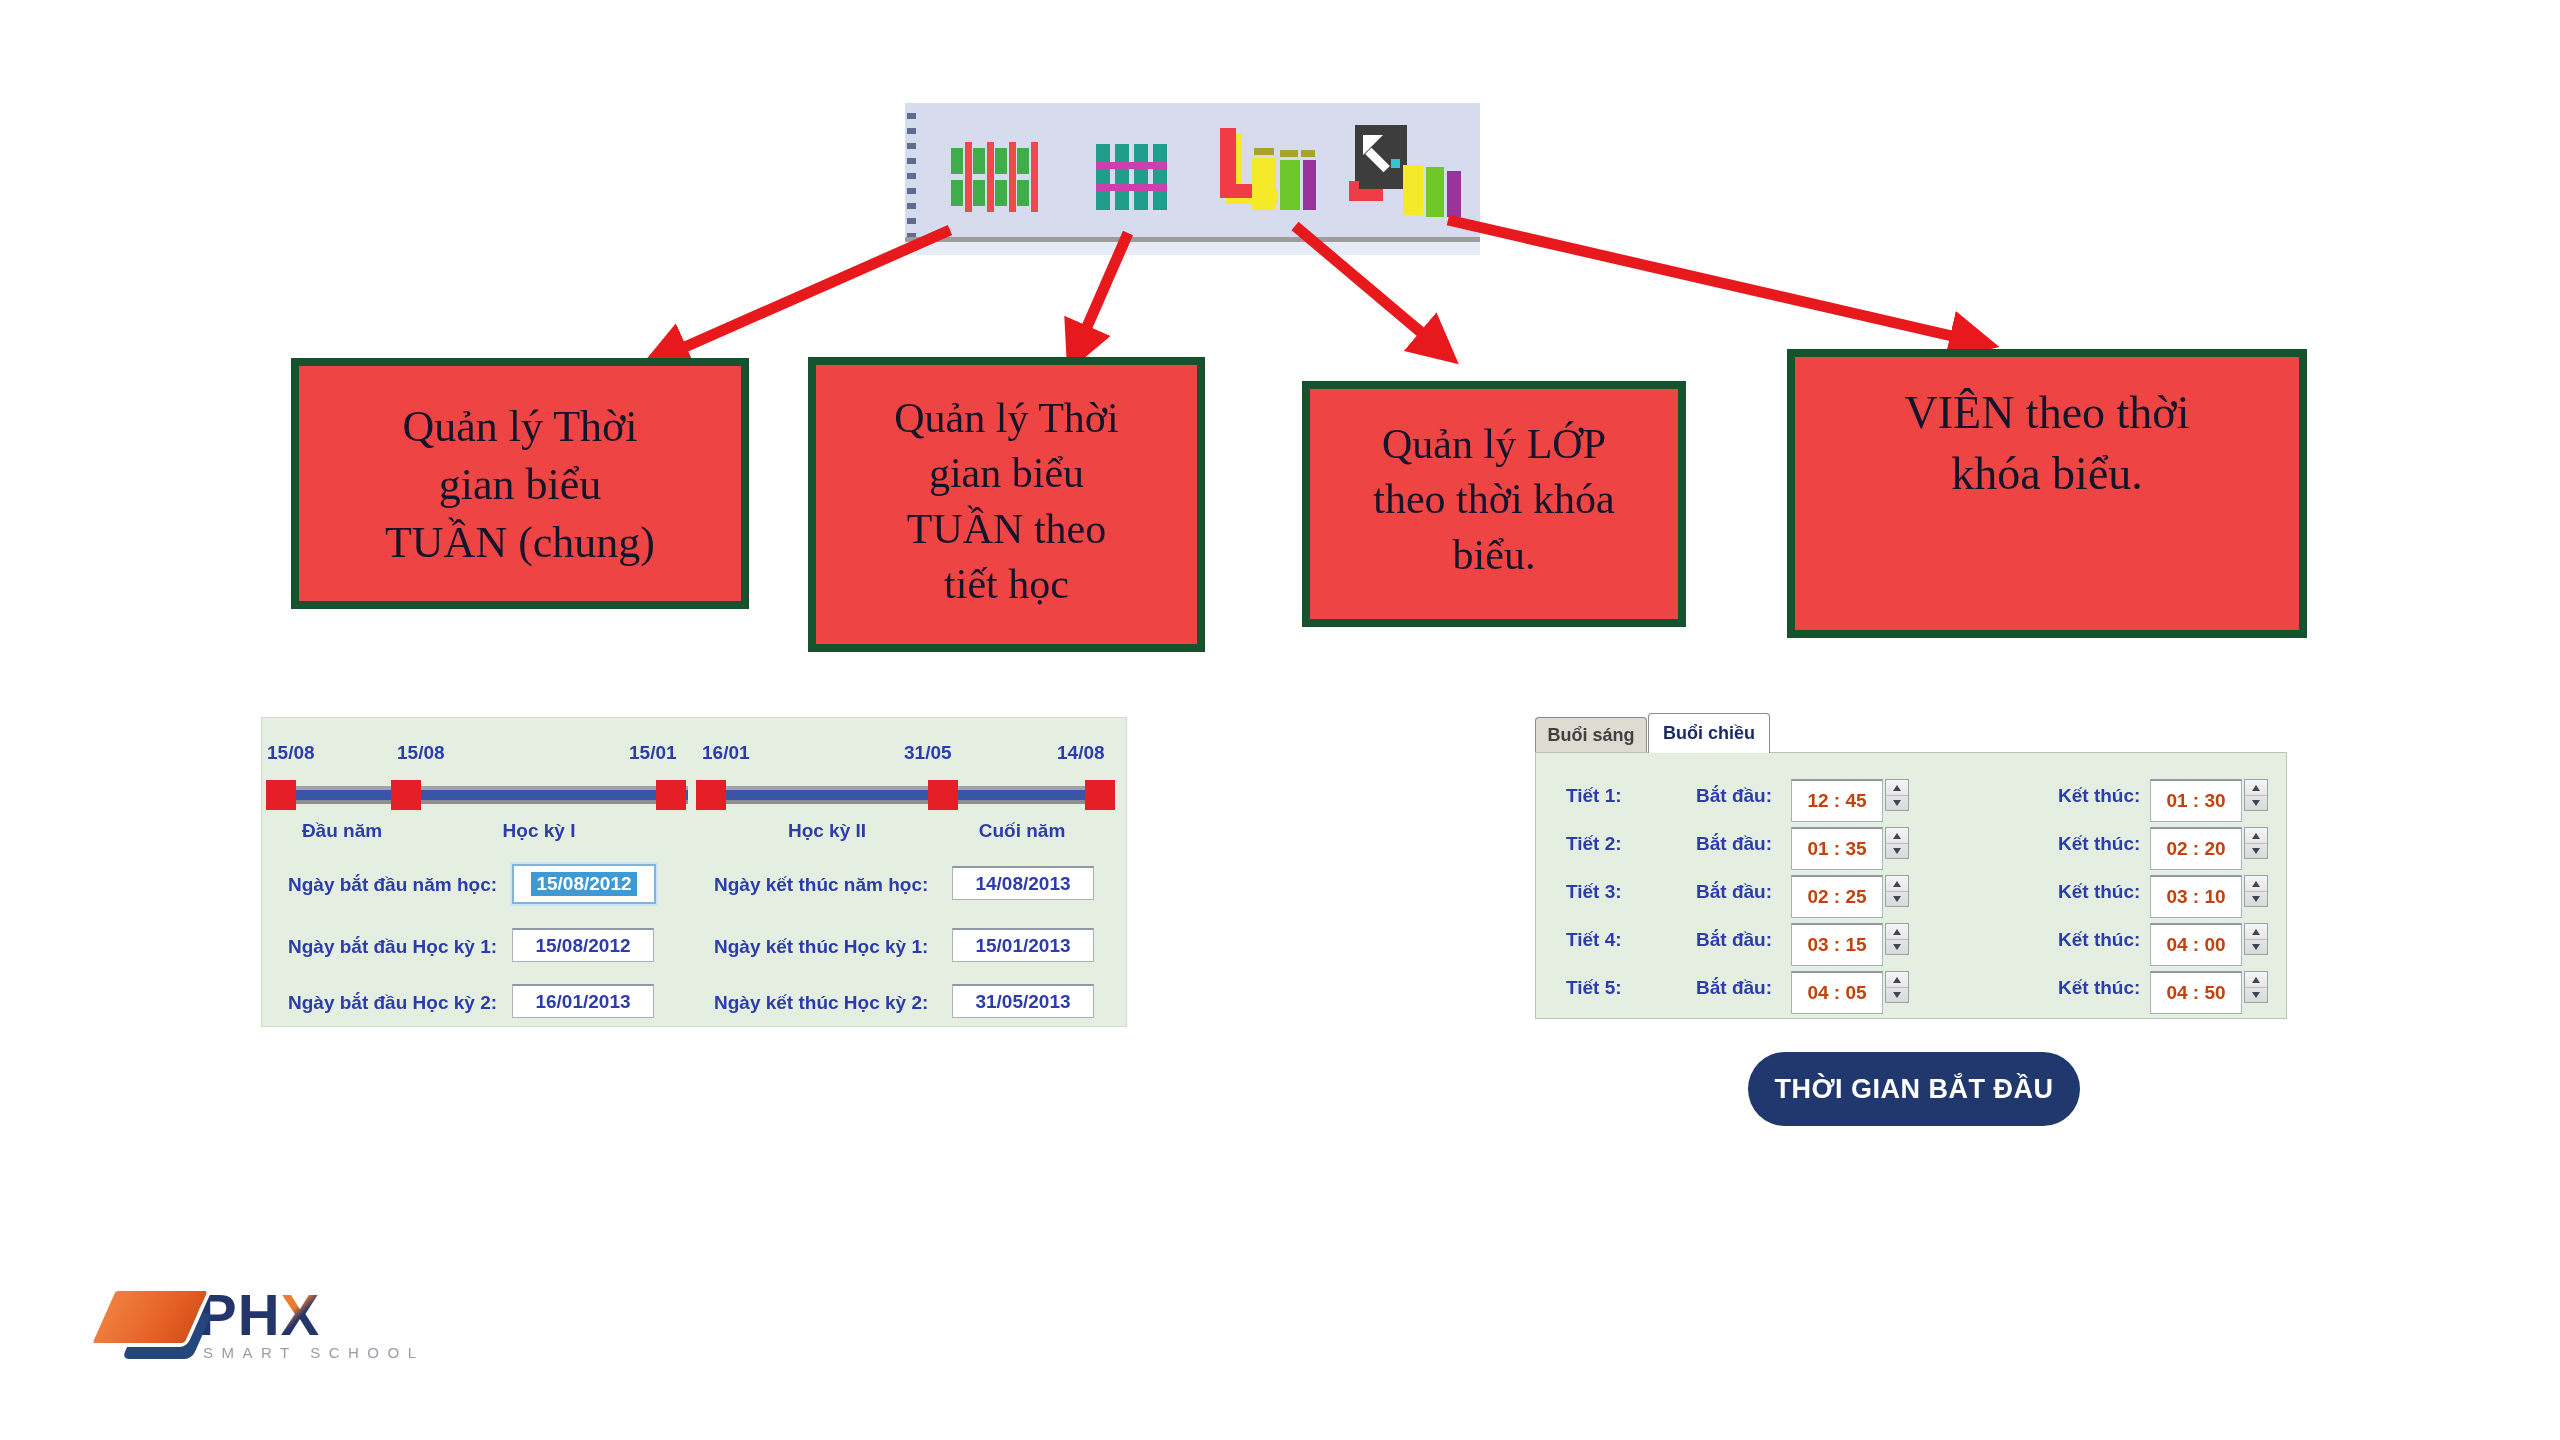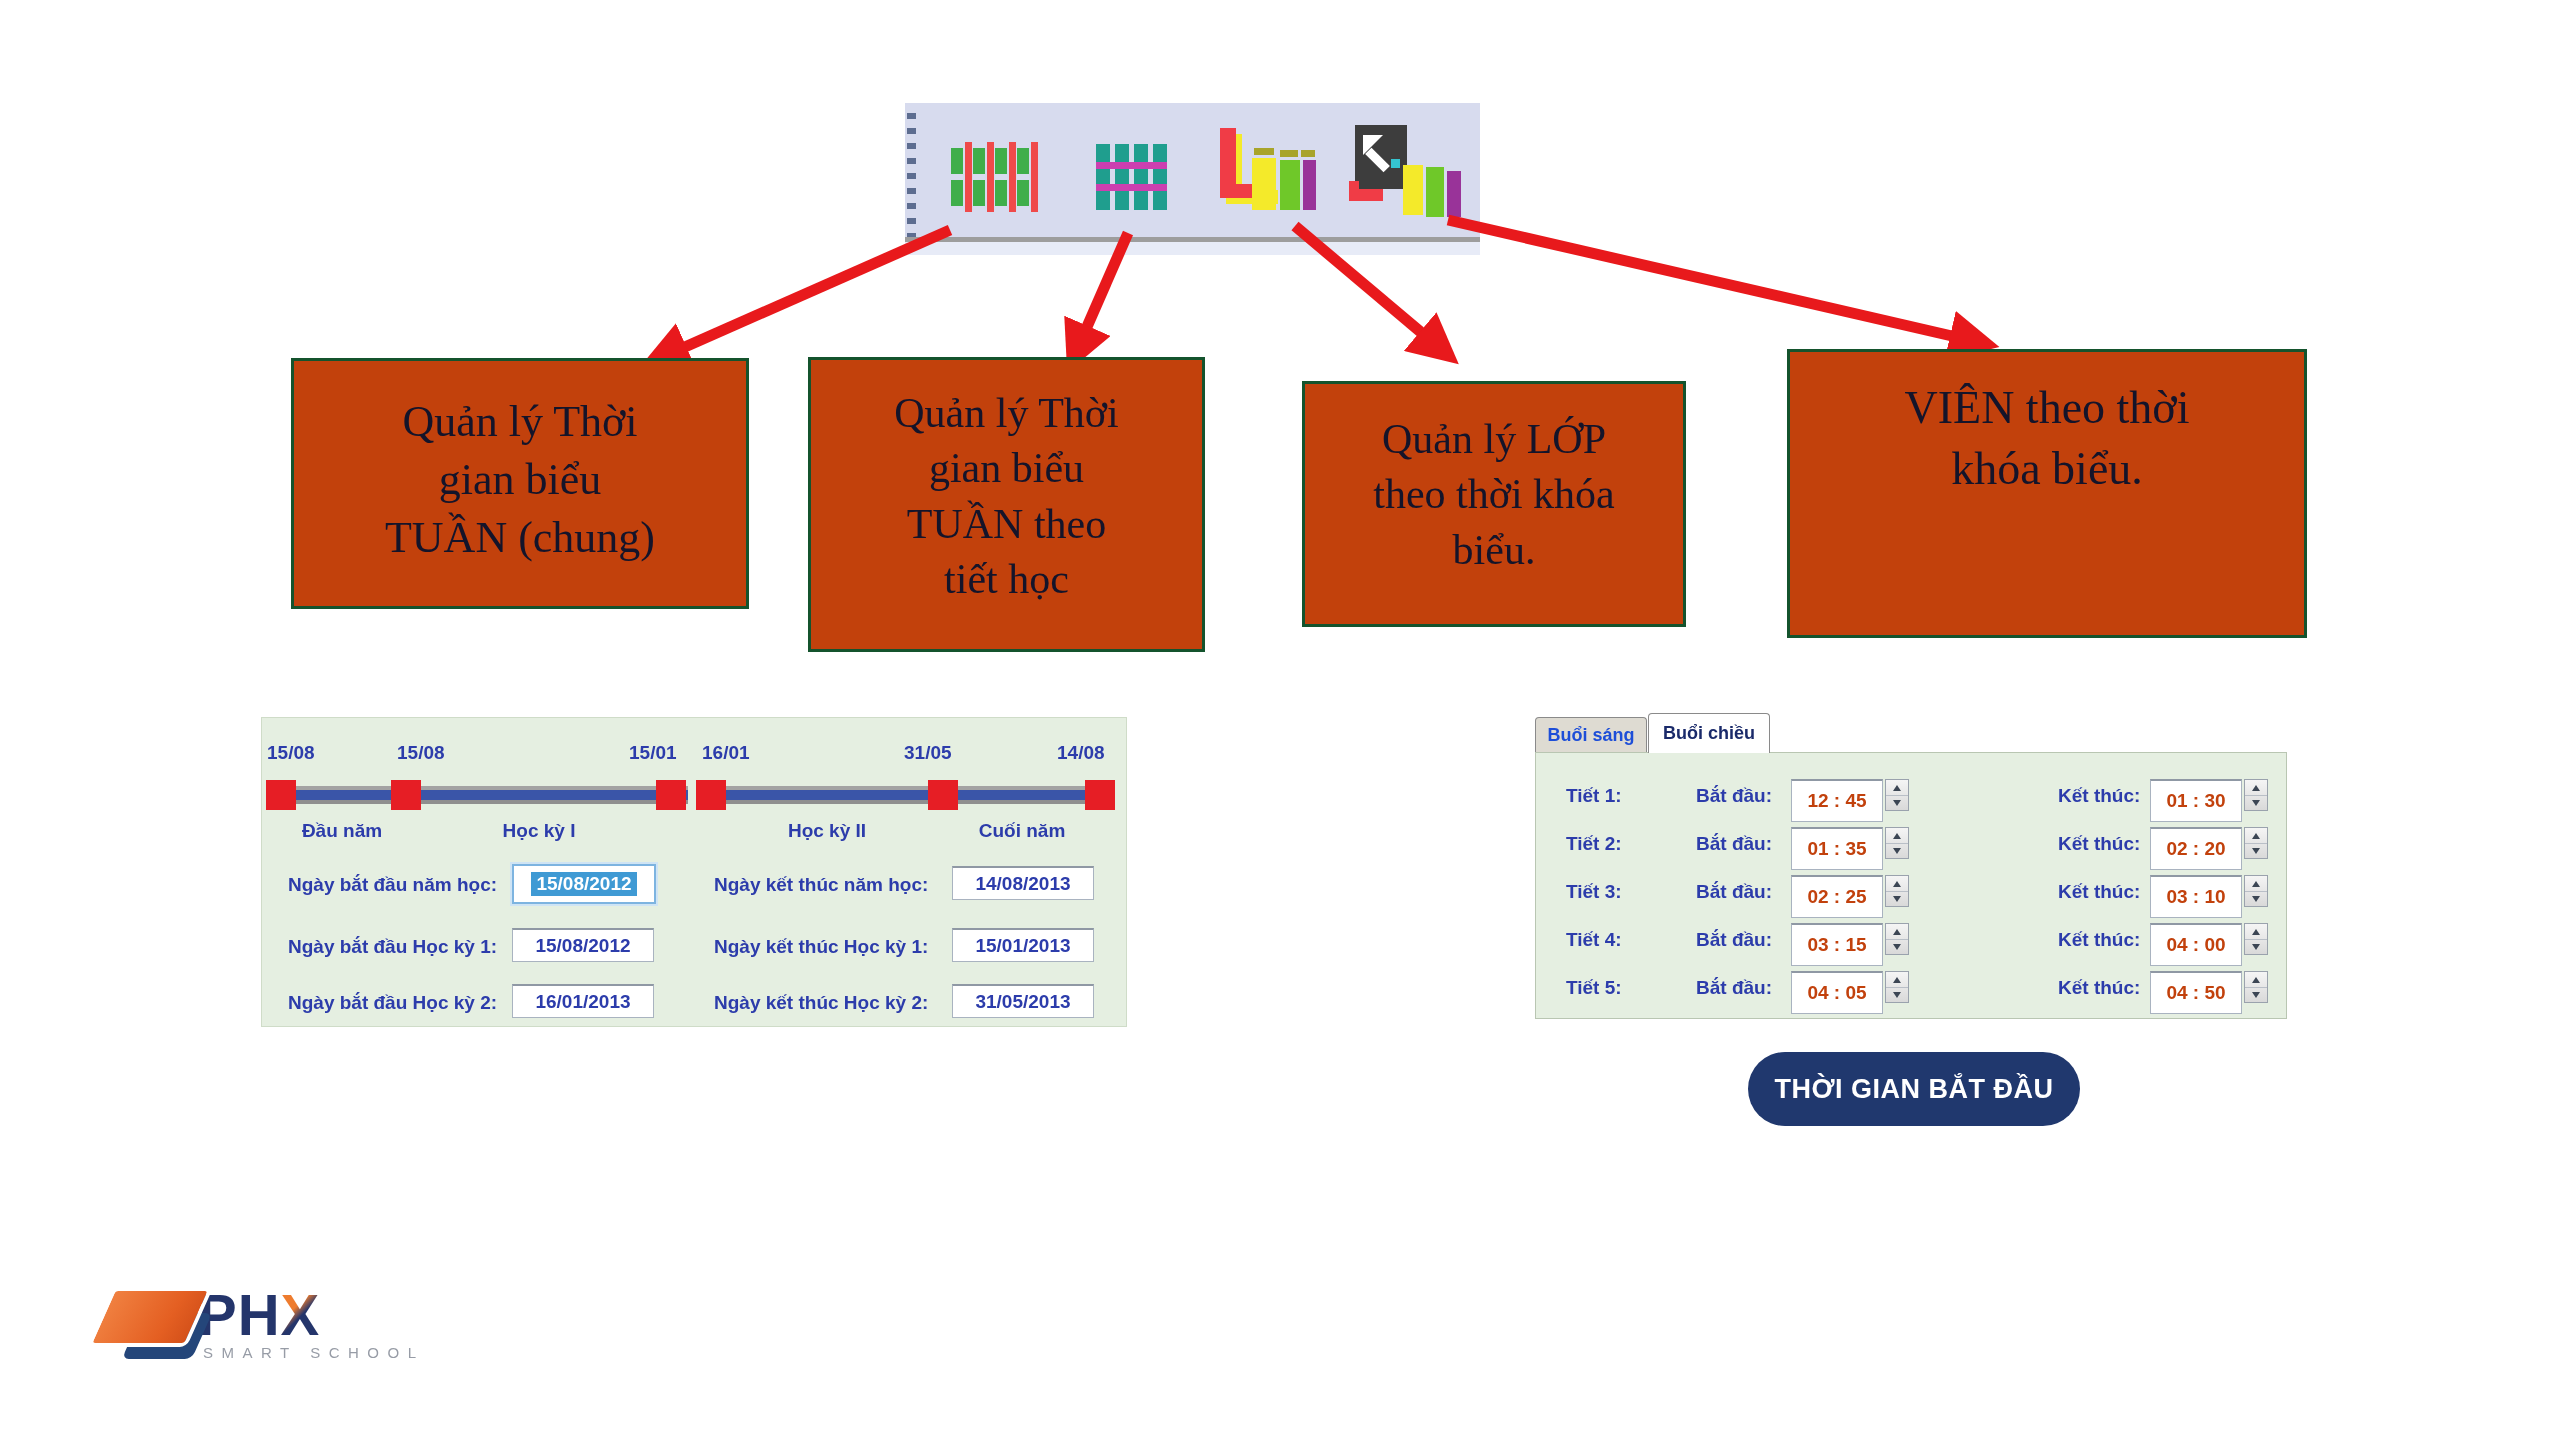"Quản lý Thời" .flowbox { background: #c2410c -> #ef4444; border: 3px solid #14532d -> 8px solid #14532d }
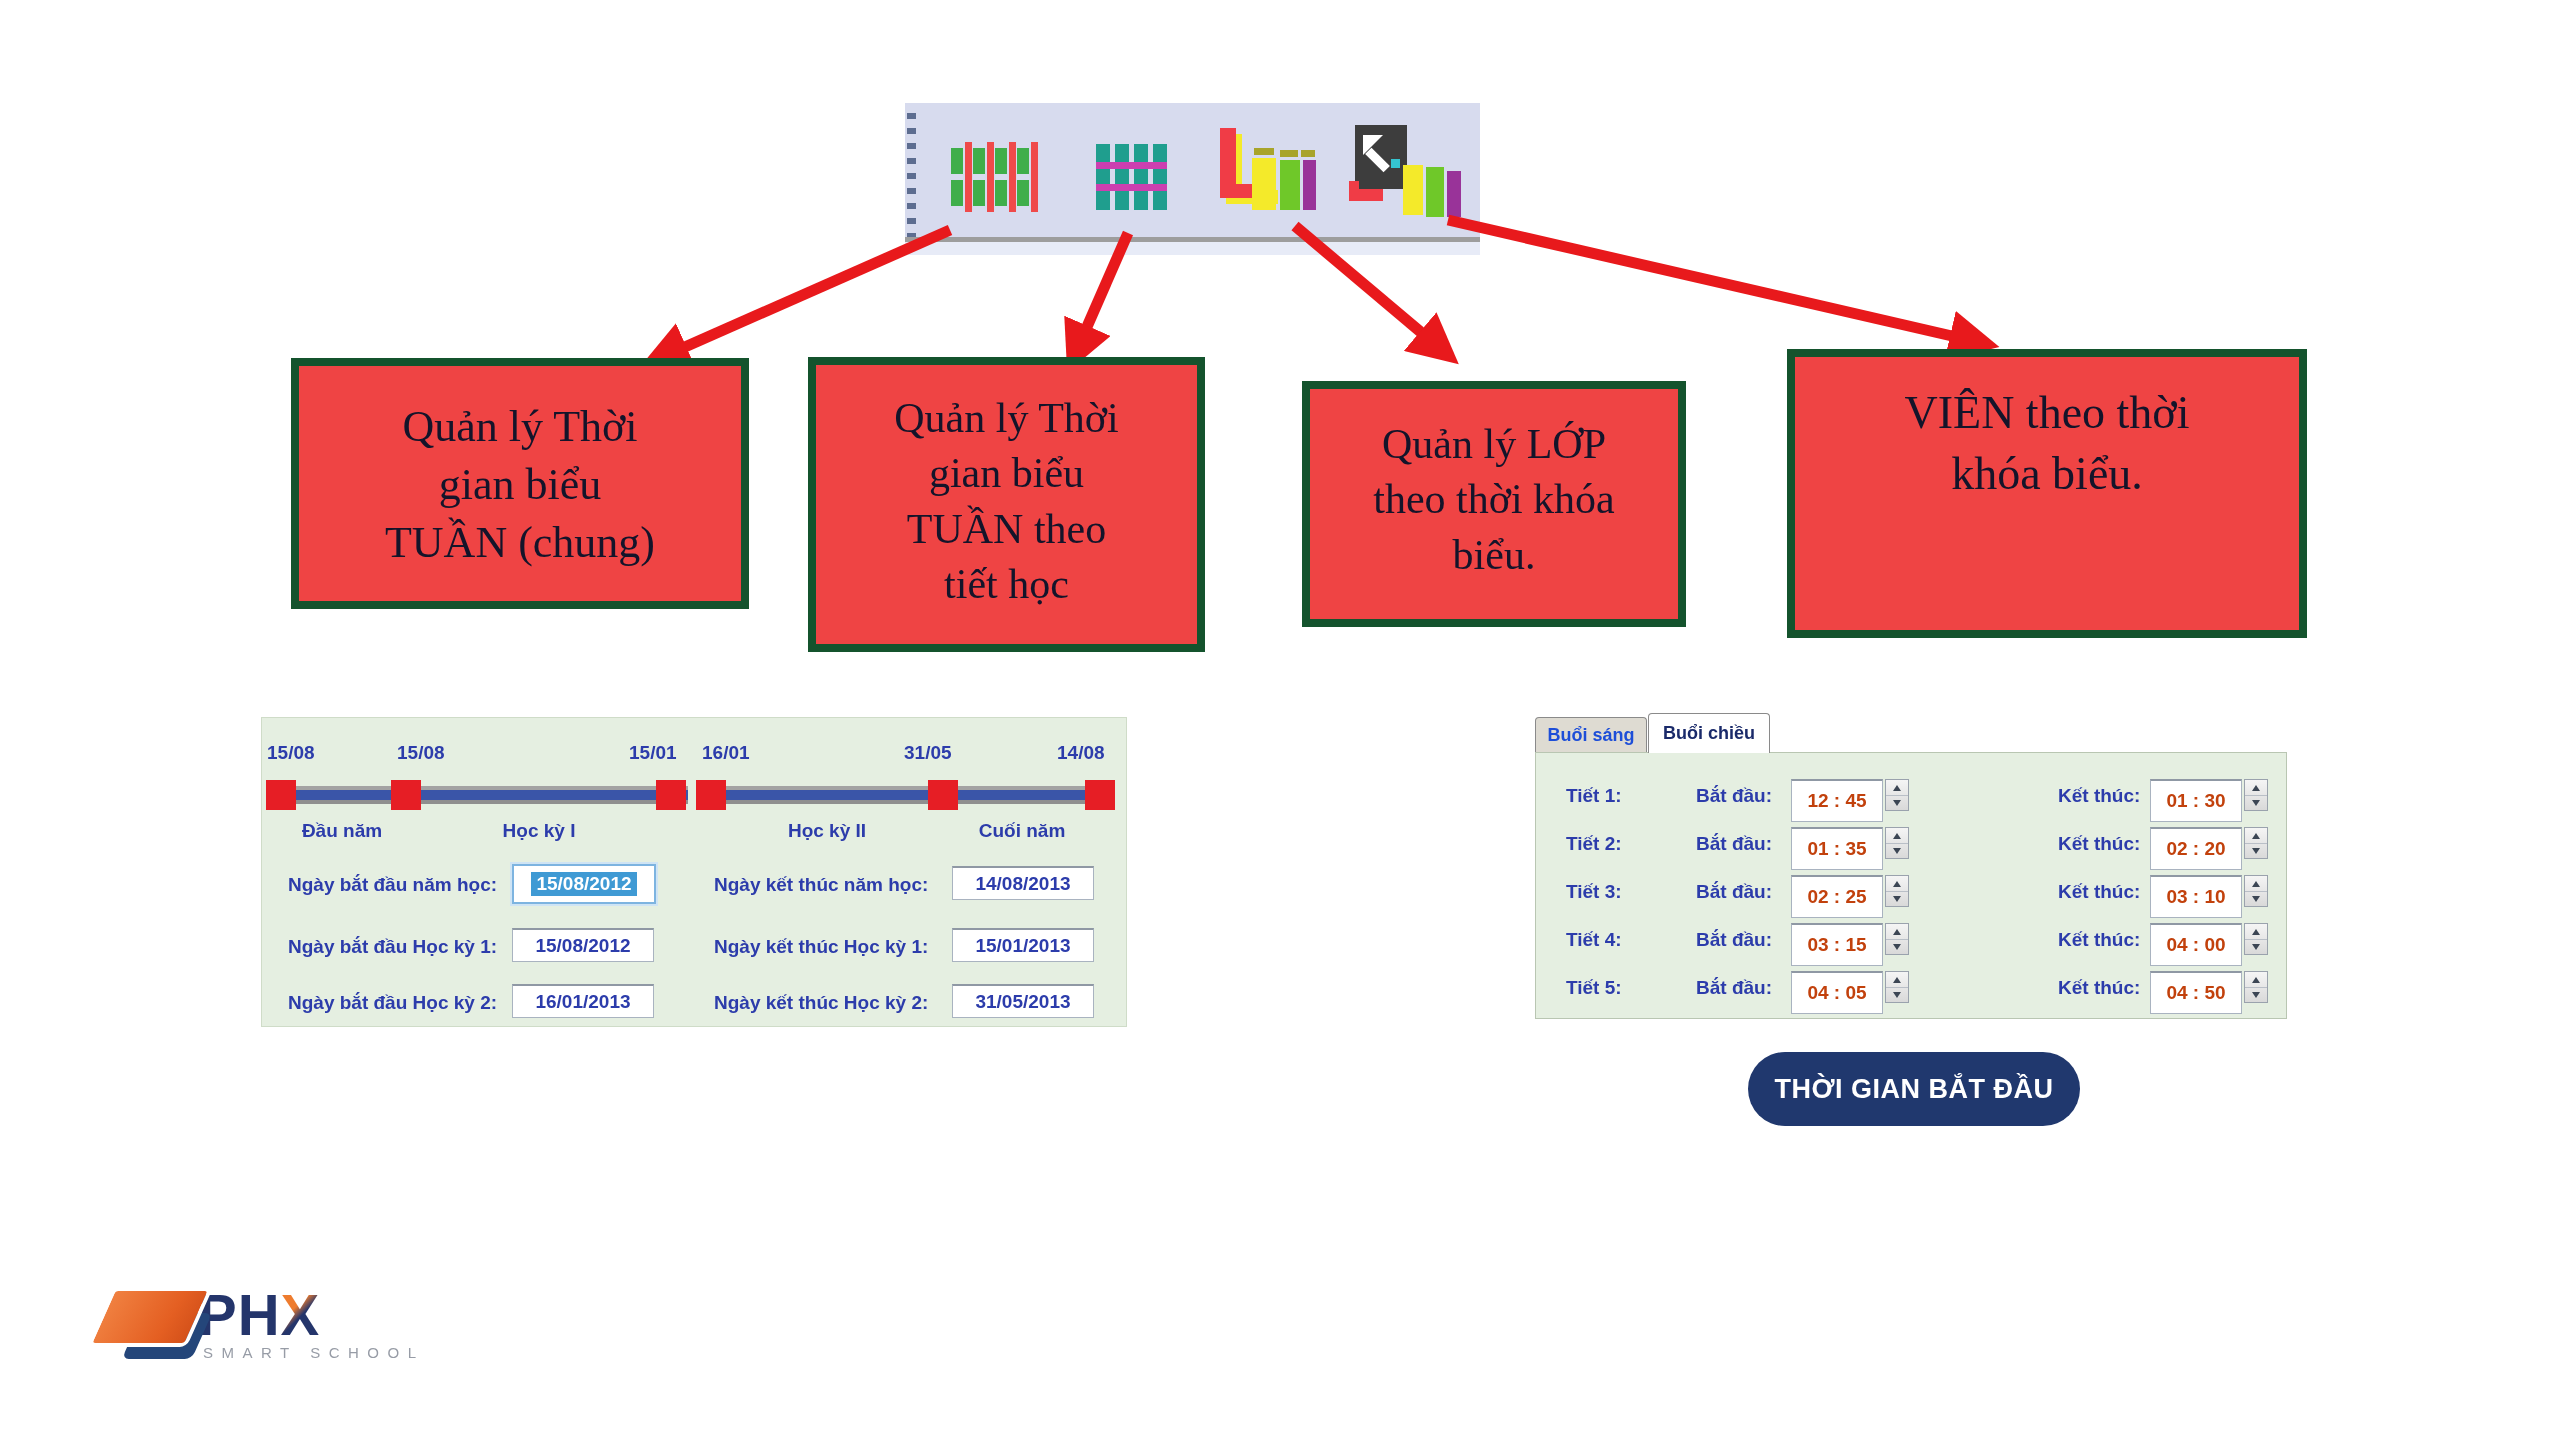"Buổi sáng" .tab { color: #1d4ed8 -> #404040 }
